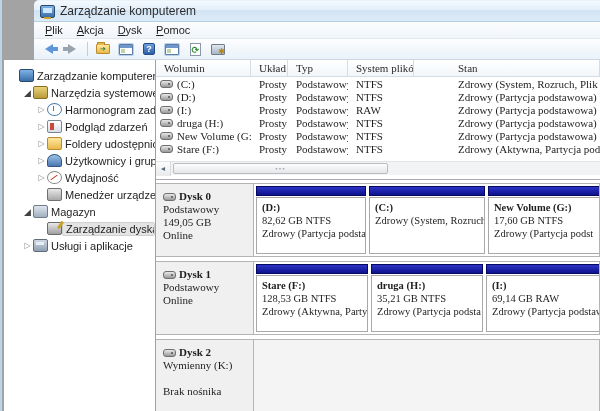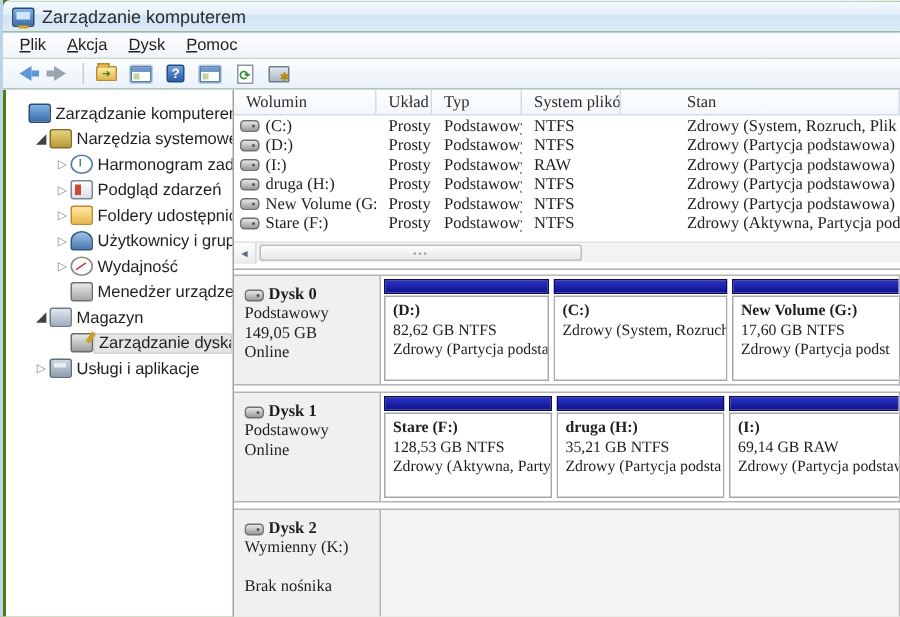"Zarządzanie komputerem" .window { background: #4d7c0f -> #a3a3a3; padding-left: none -> 32px }
